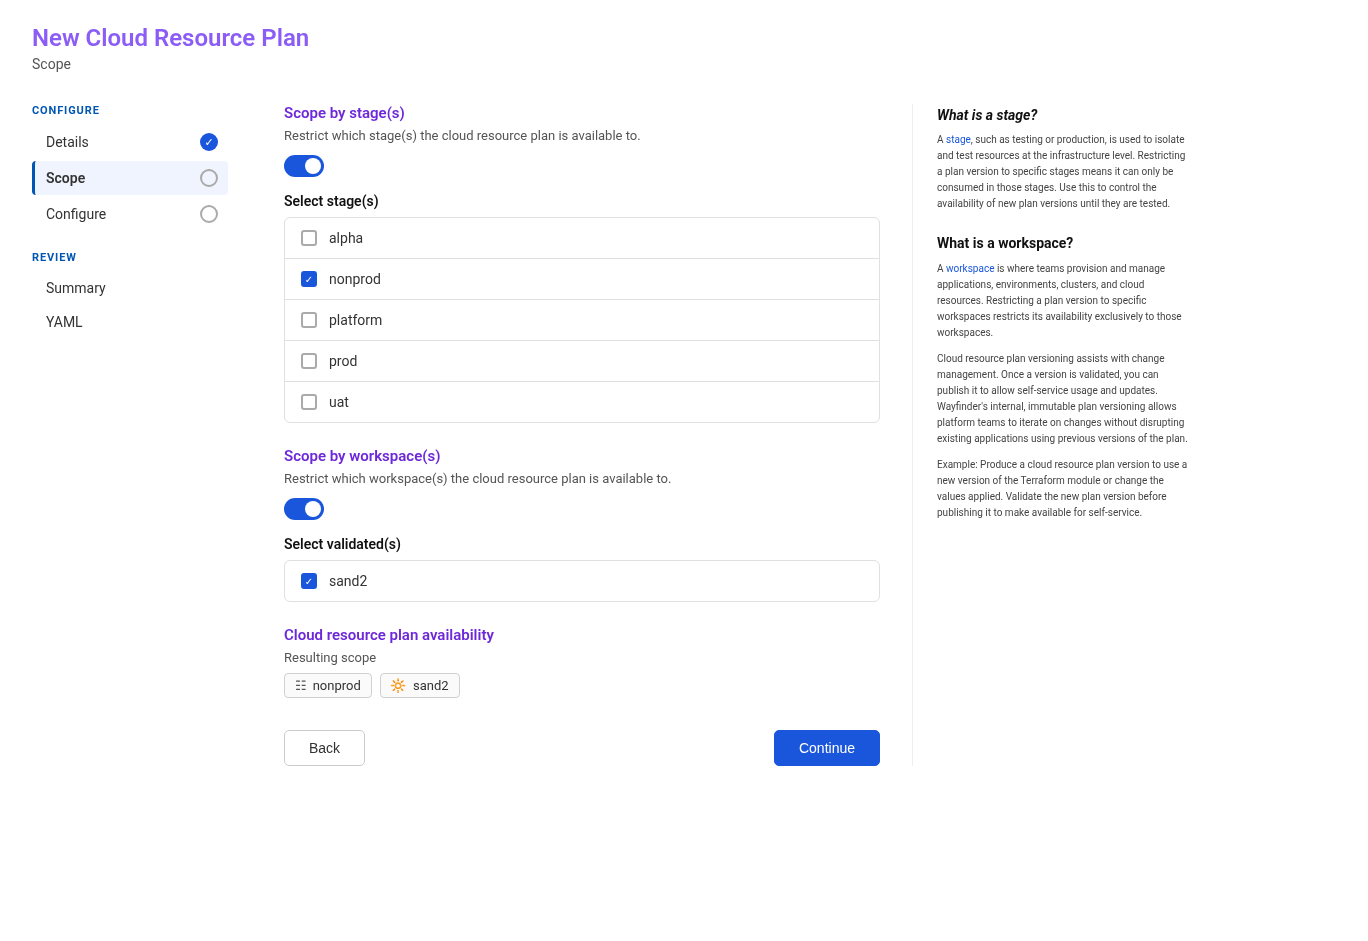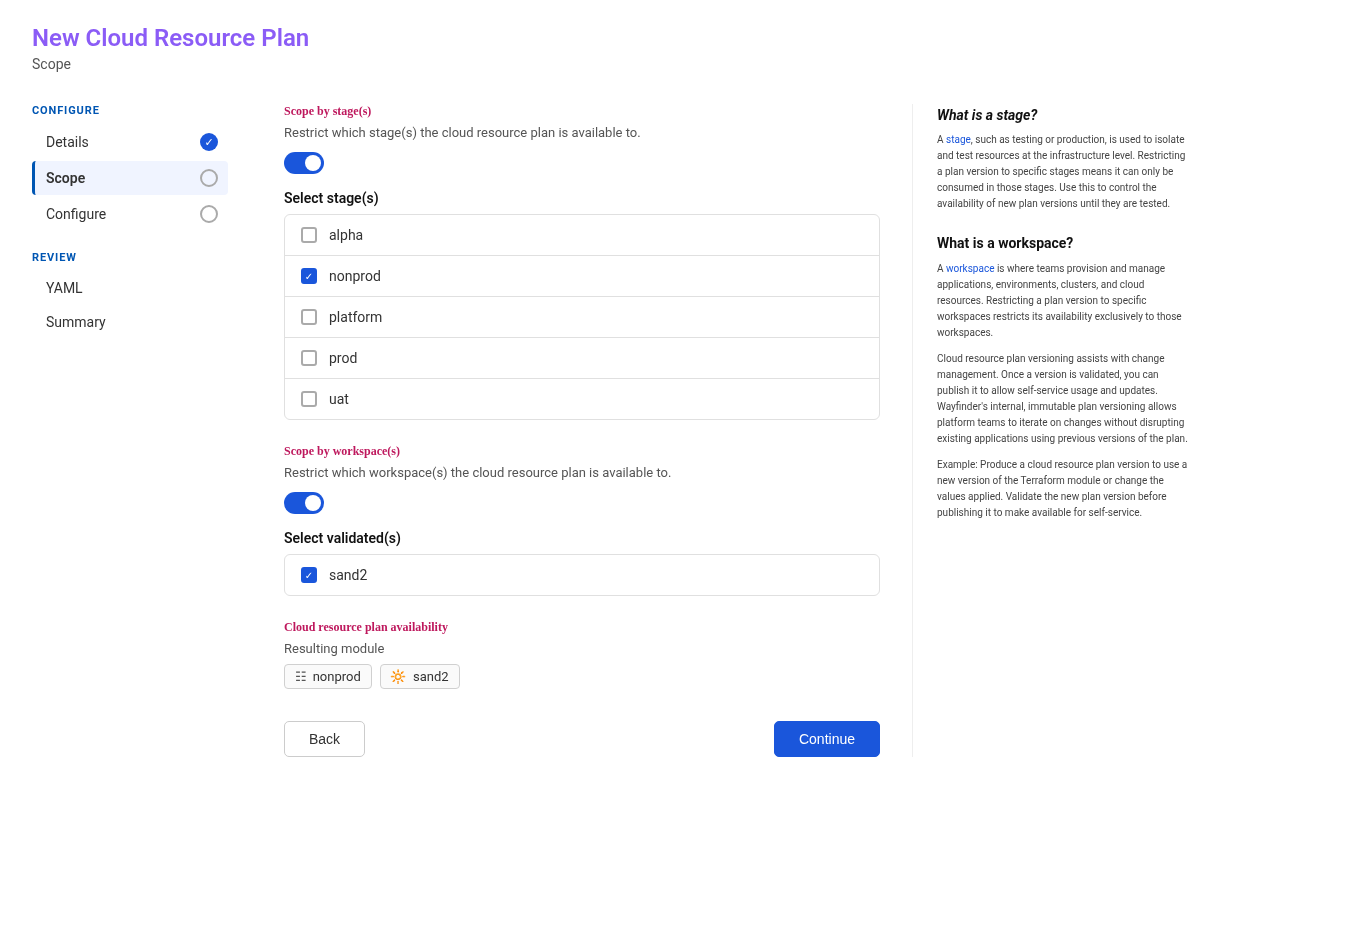"Scope by stage(s)" .section-title { color: #be185d -> #6d28d9; font-family: Liberation Serif, serif -> none; font-size: 12px -> 15px }
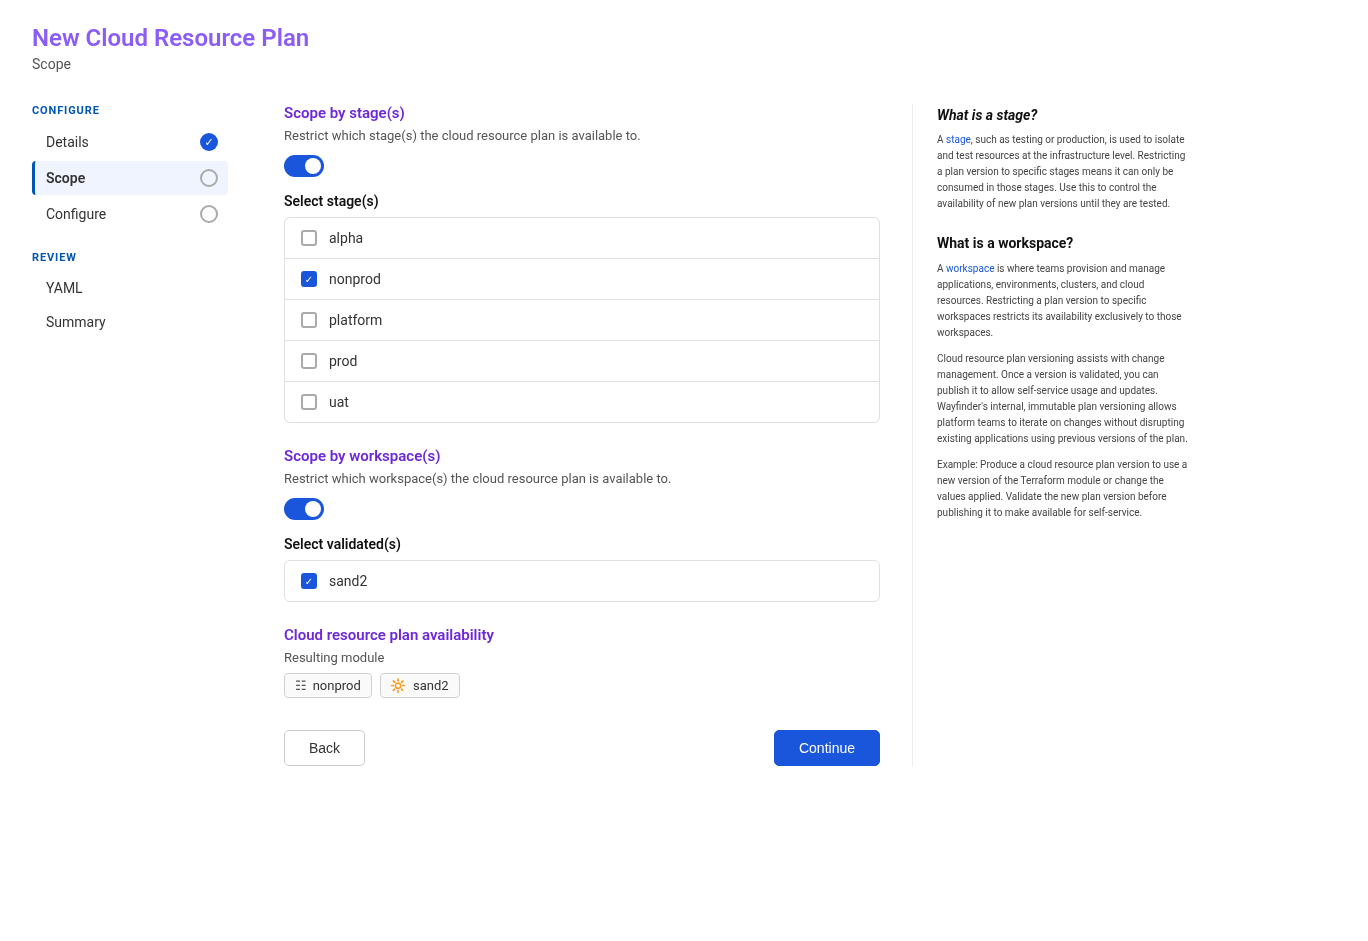"YAML" div.sidebar-item { order: before "Summary" -> after "Summary" }
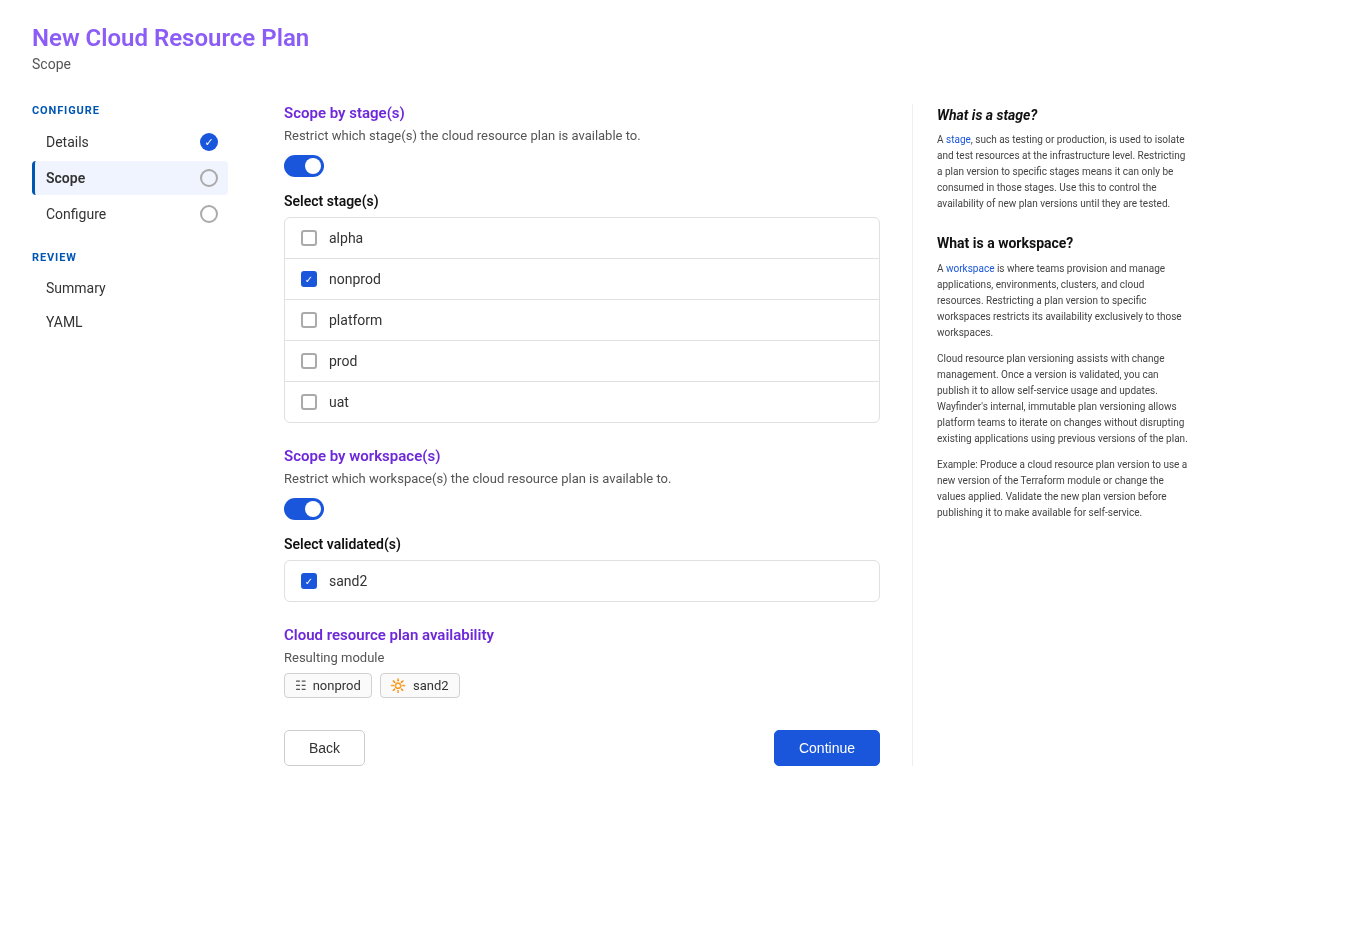"Resulting module" div.resulting-scope-label { text: module -> scope }
